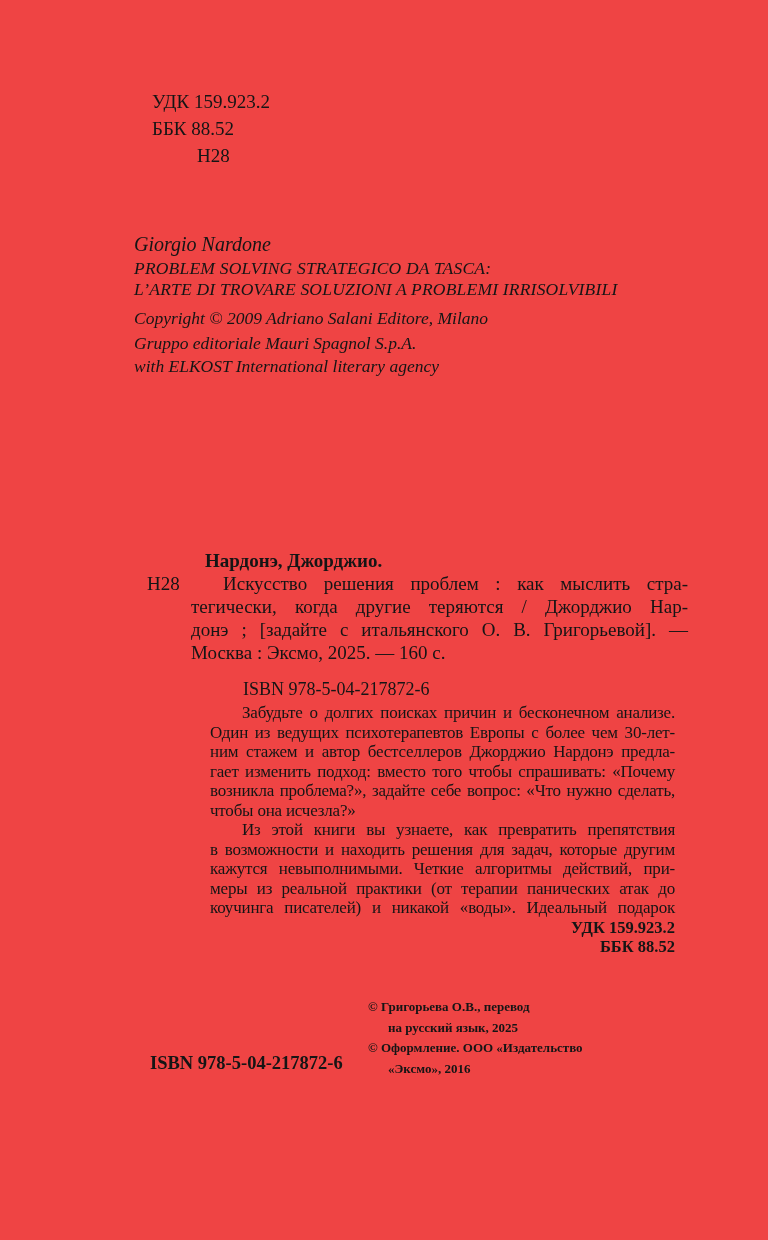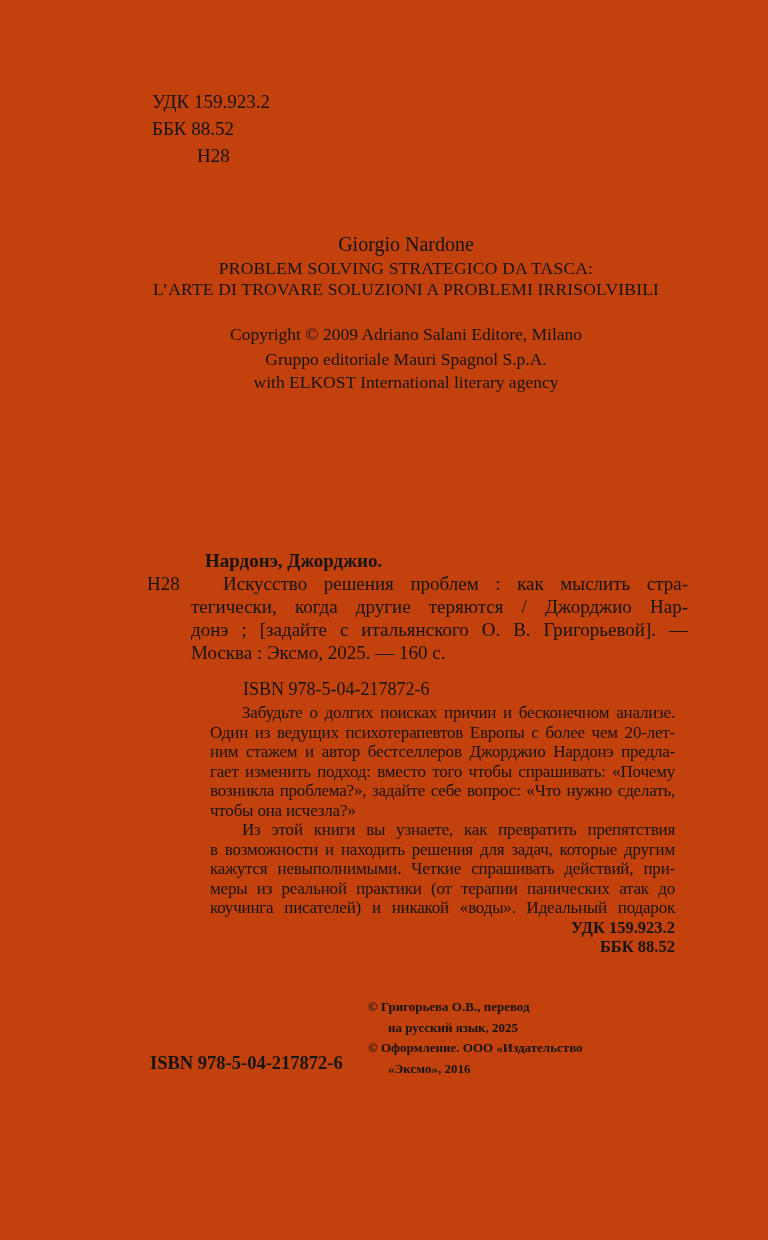"УДК 159.923.2" .page { background: #c2410c -> #ef4444 }
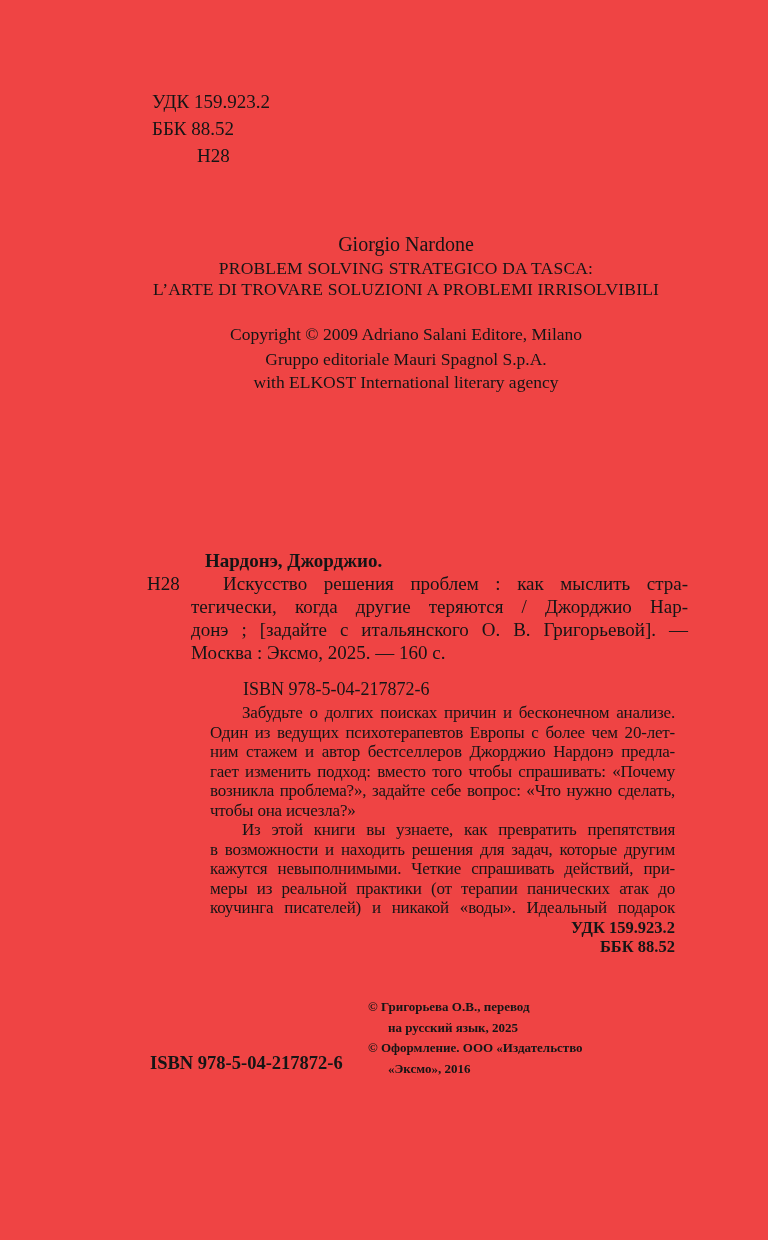"Giorgio Nardone" .original { font-style: none -> italic; text-align: center -> left }
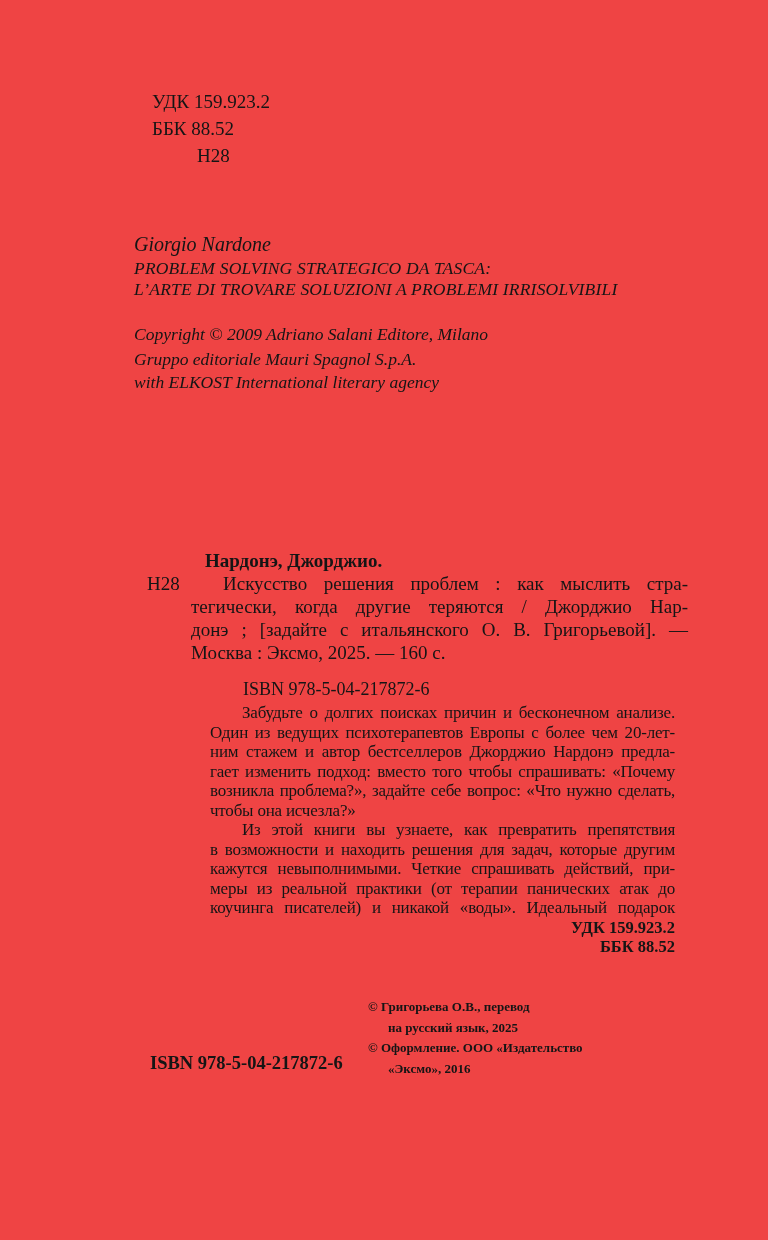"Copyright © 2009 Adriano Salani" .o-copy.first { margin-top: 22px -> 6px }
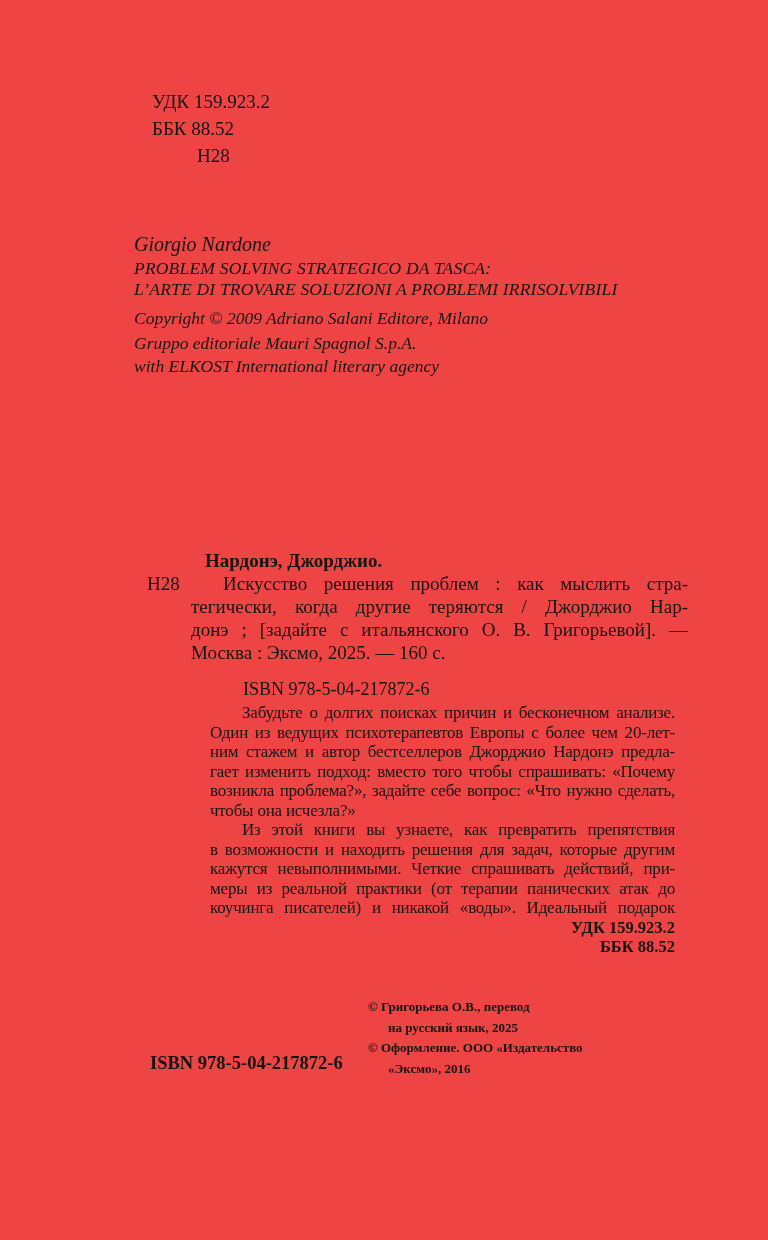"Один из ведущих психотерапевтов Европы" div.jline { text: 20-лет- -> 30-лет- }
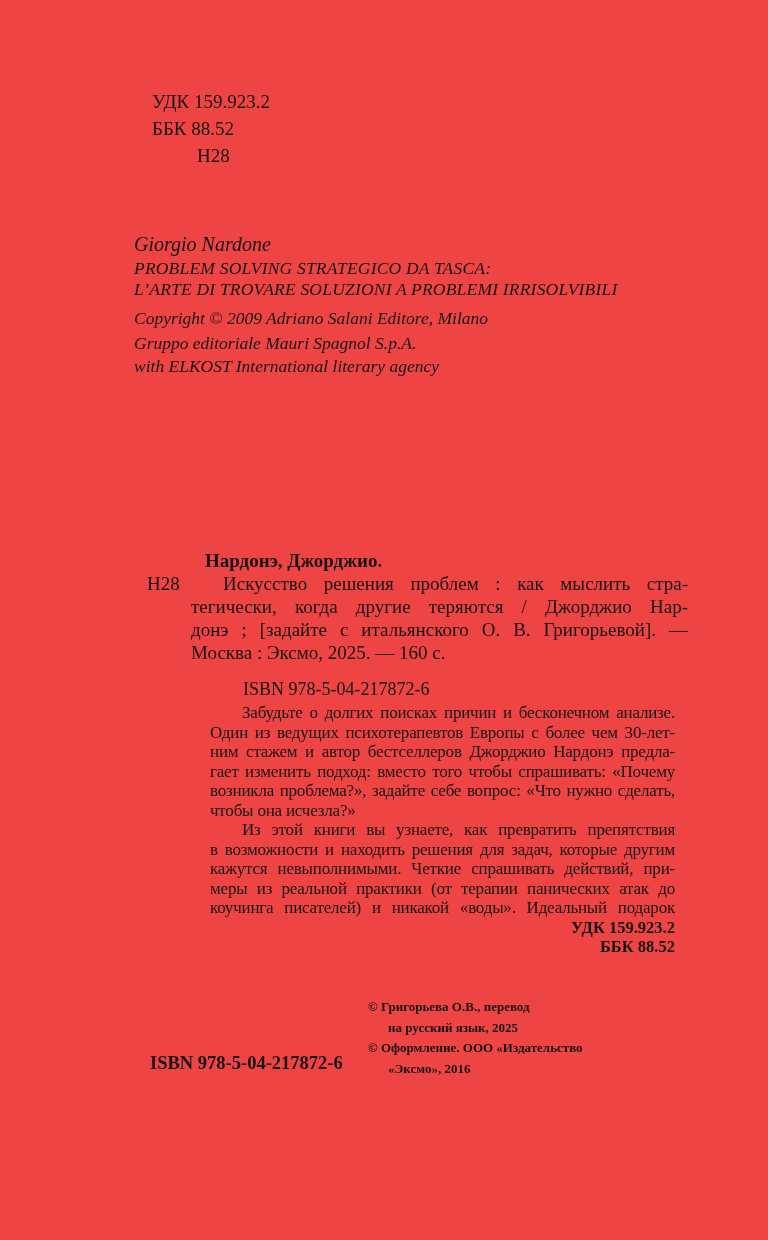"кажутся невыполнимыми. Четкие спрашивать" div.jline { text: спрашивать -> алгоритмы }
